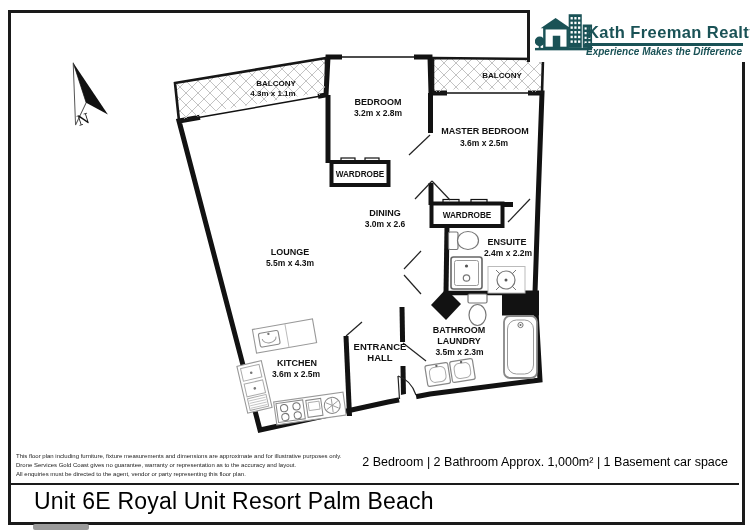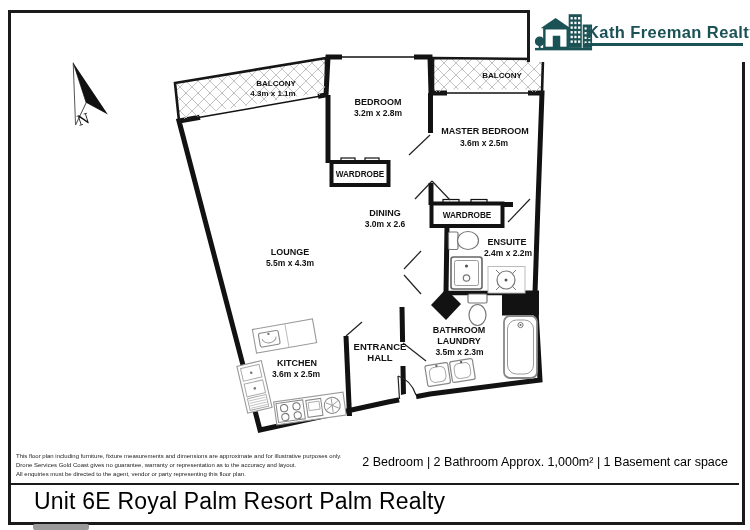"Experience Makes the Difference" div.brand-tagline { html: none -> <div>Experience Makes the Difference</div> }
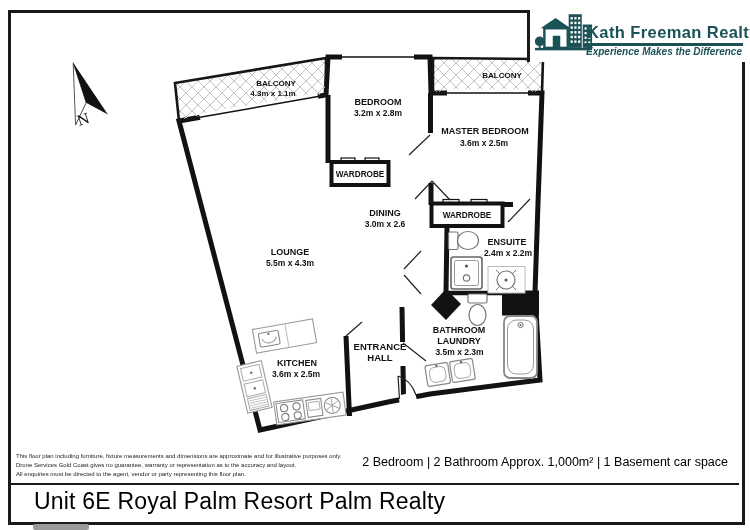"Unit 6E Royal Palm Resort" div.abs { text: Palm Resort Palm Realty -> Unit Resort Palm Beach }
